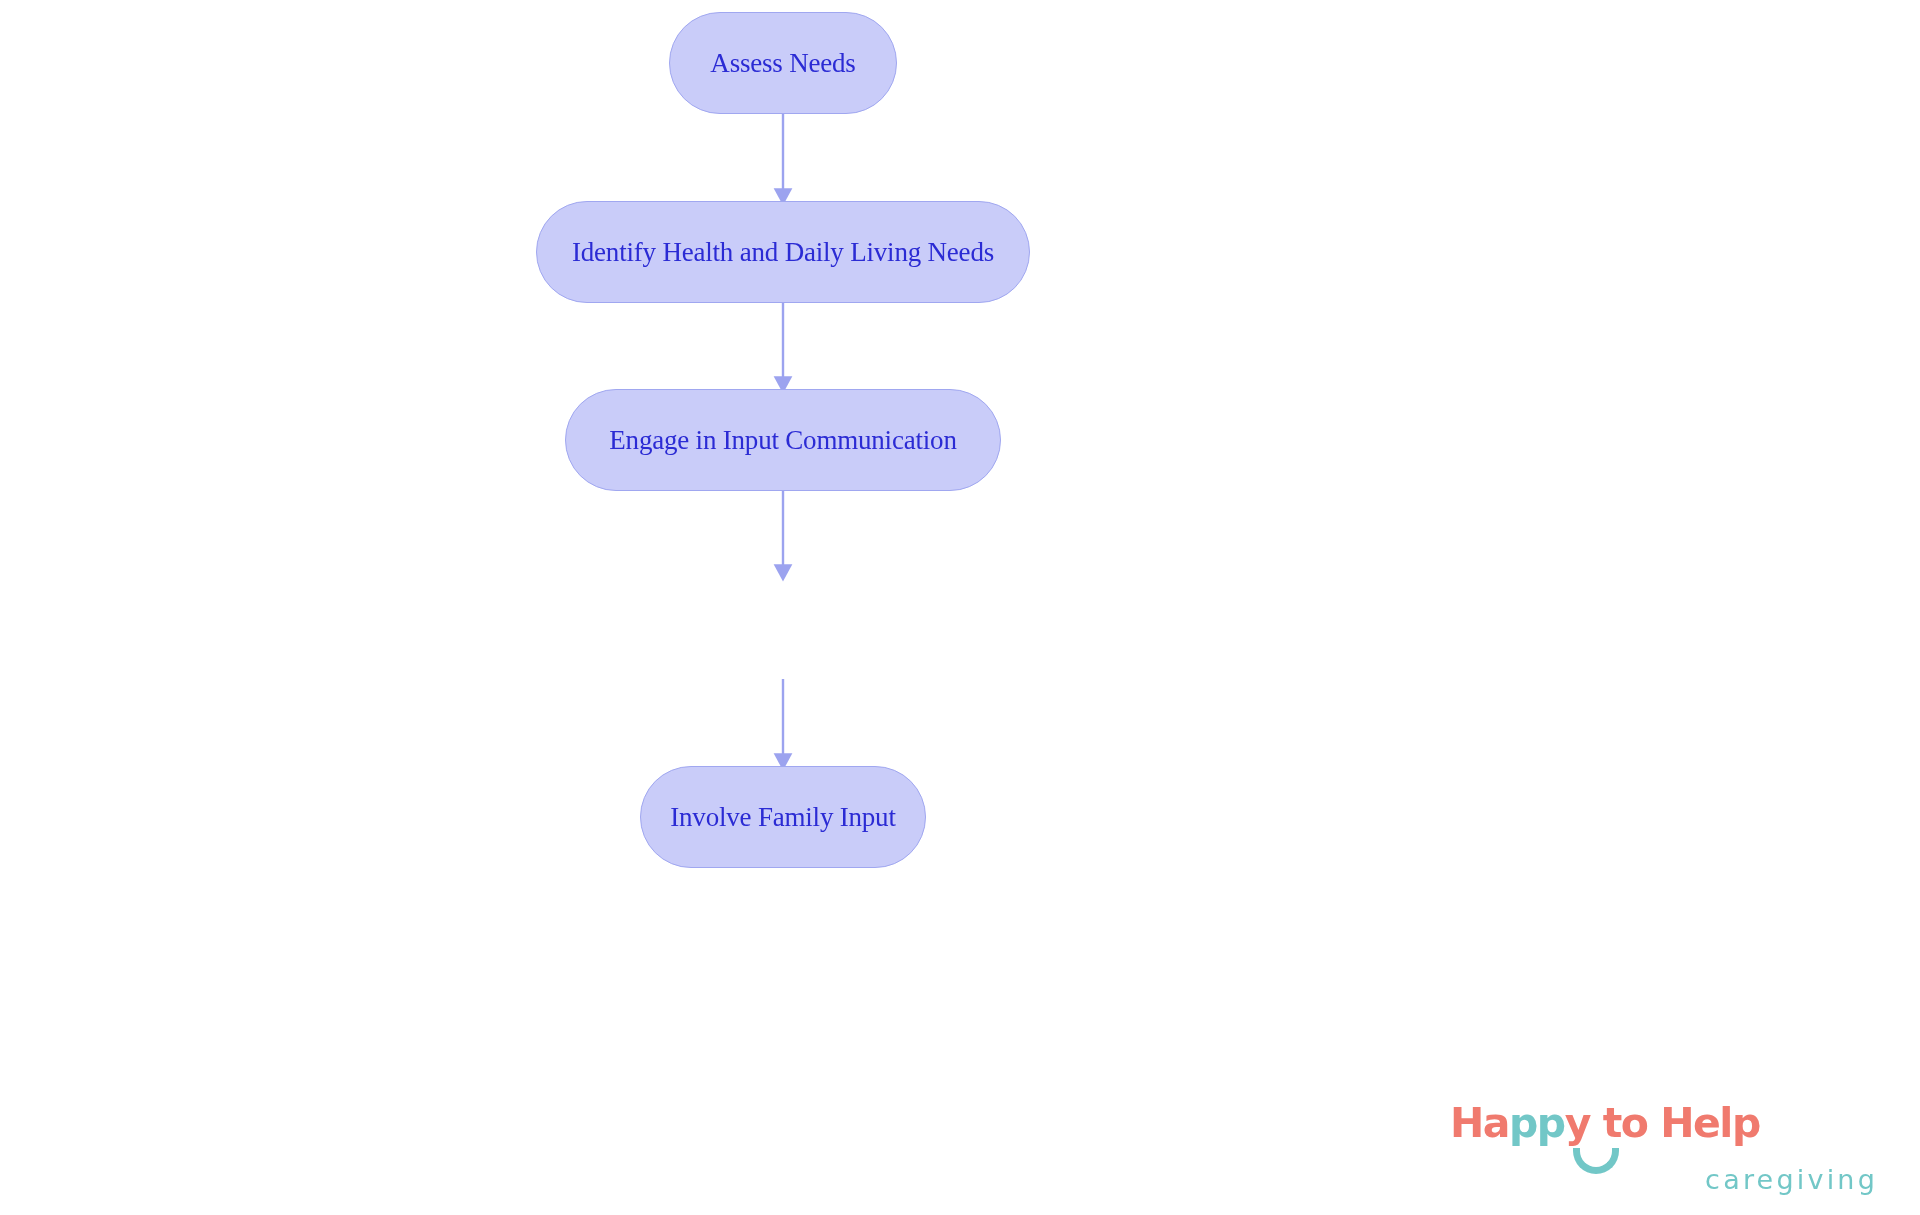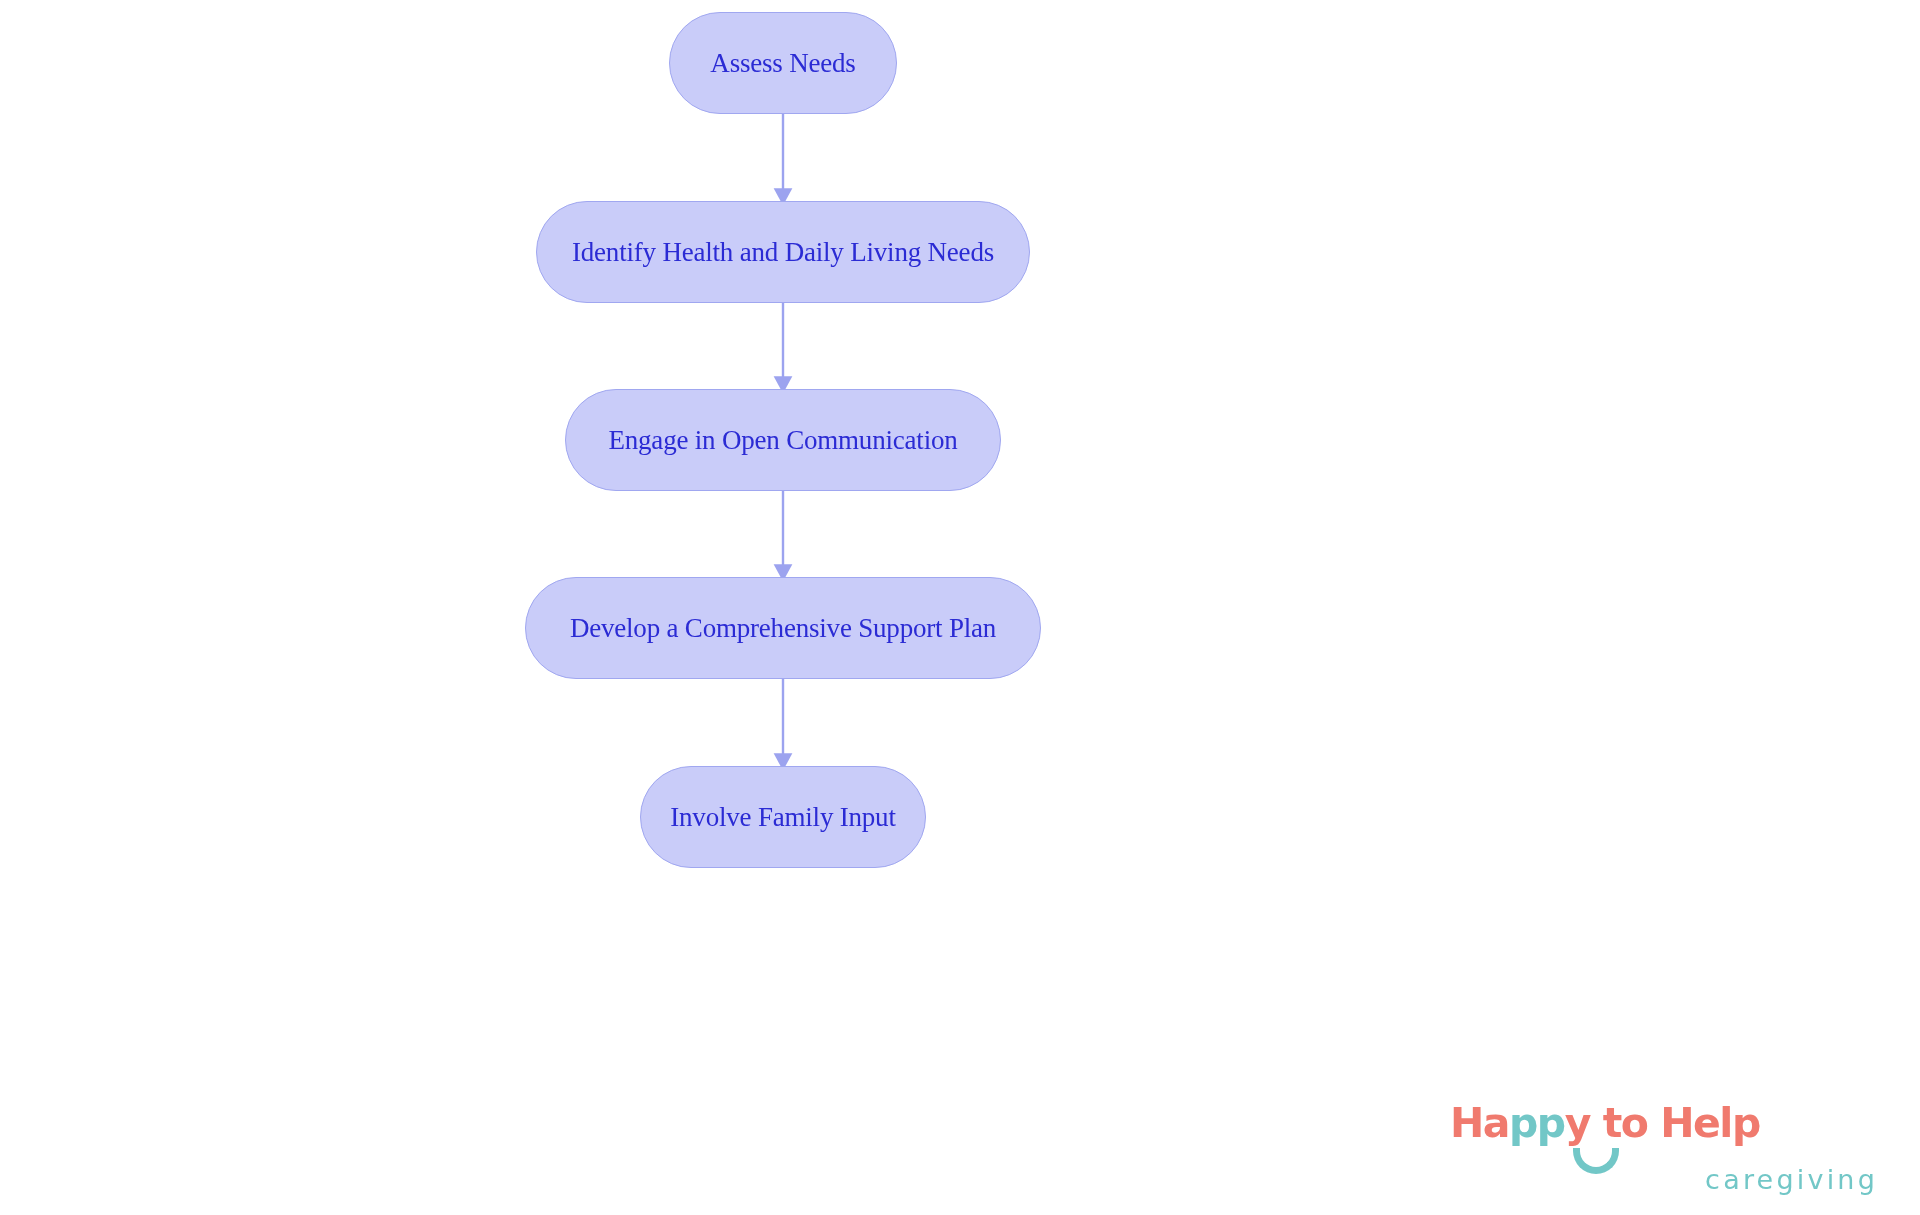"Engage in Open Communication" span.node-label { text: Open -> Input }
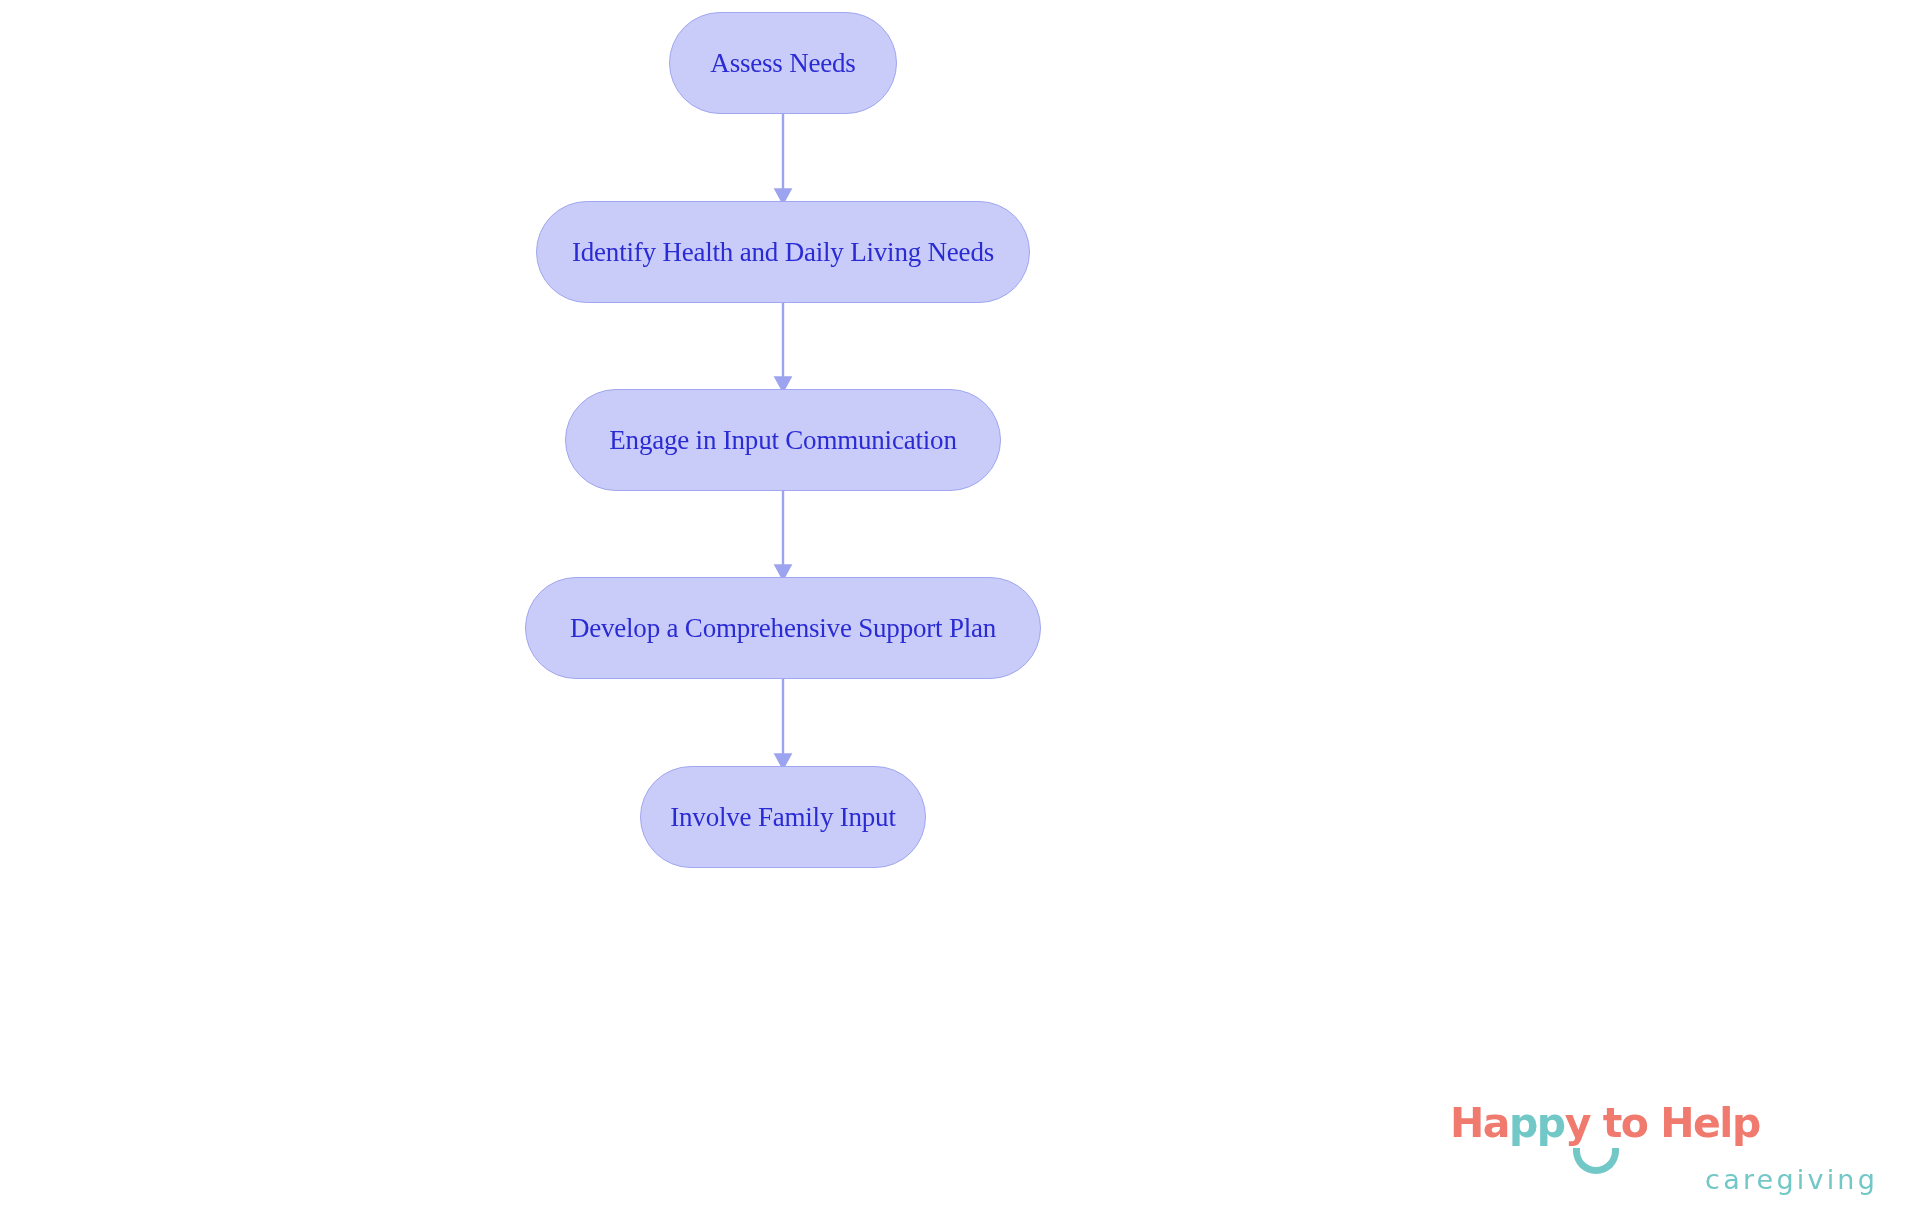"Develop a Comprehensive Support Plan" div.node { html: <div> <span>Develop a Comprehensive Support Plan</span> </div> -> none }
